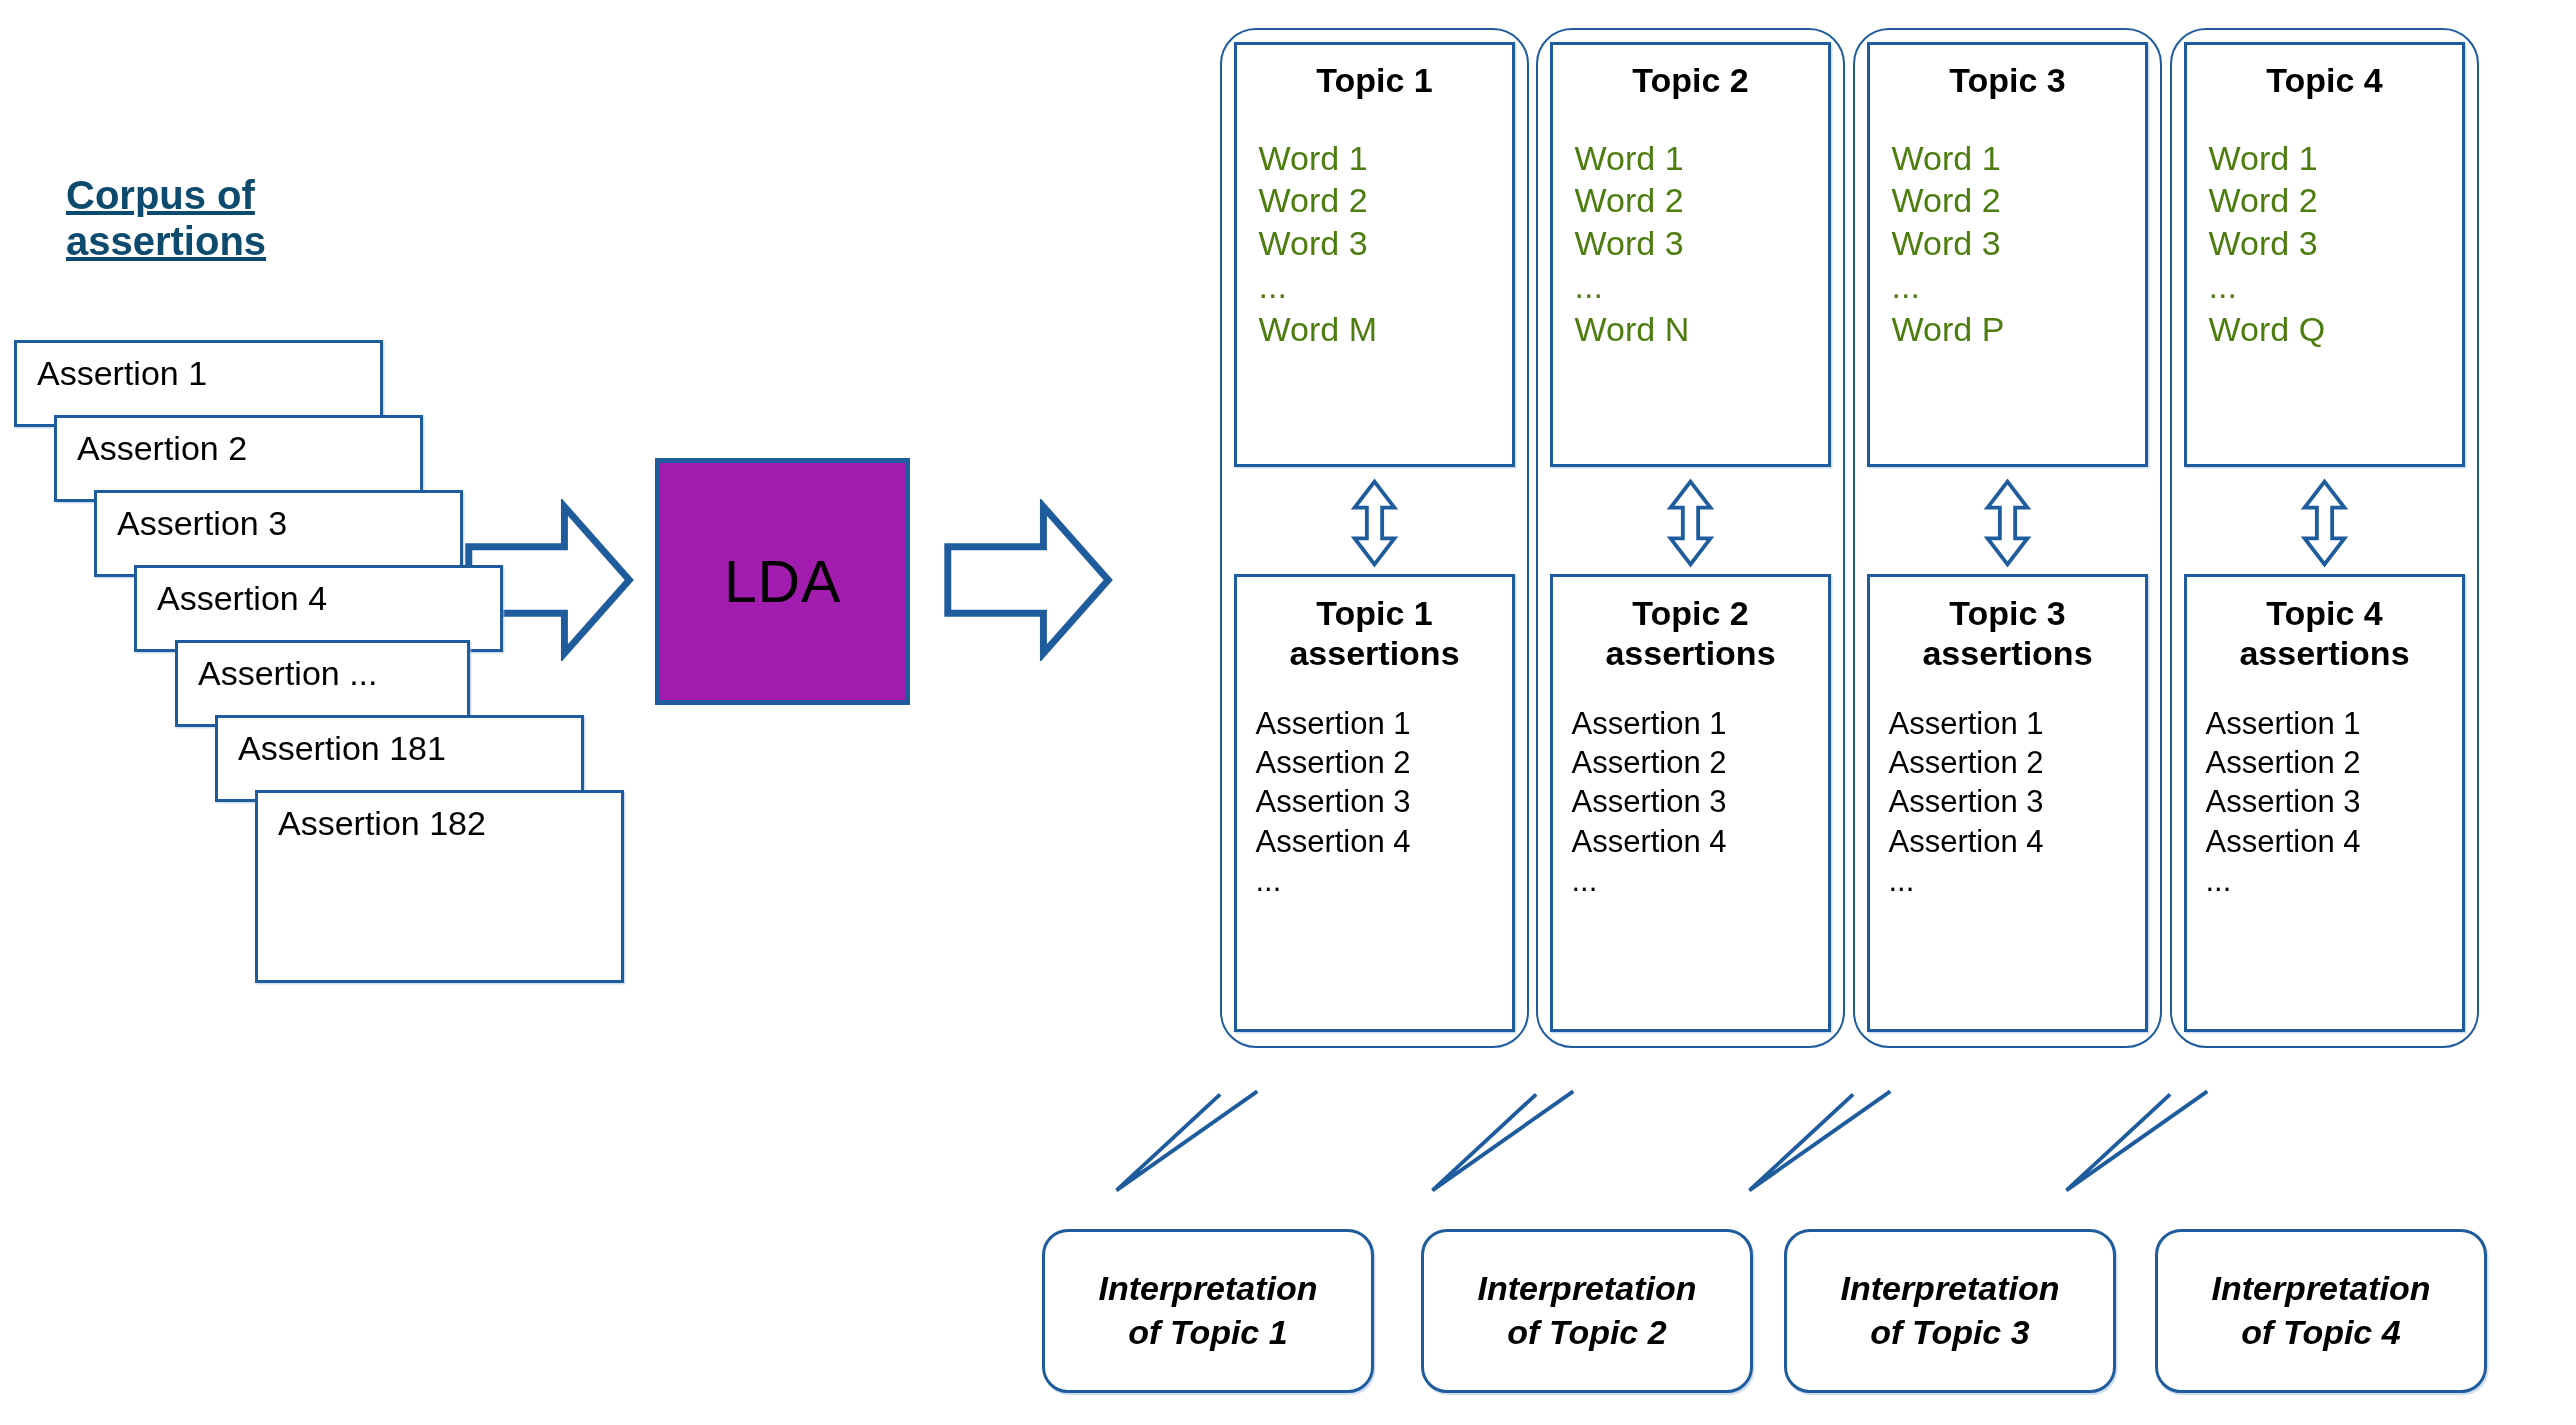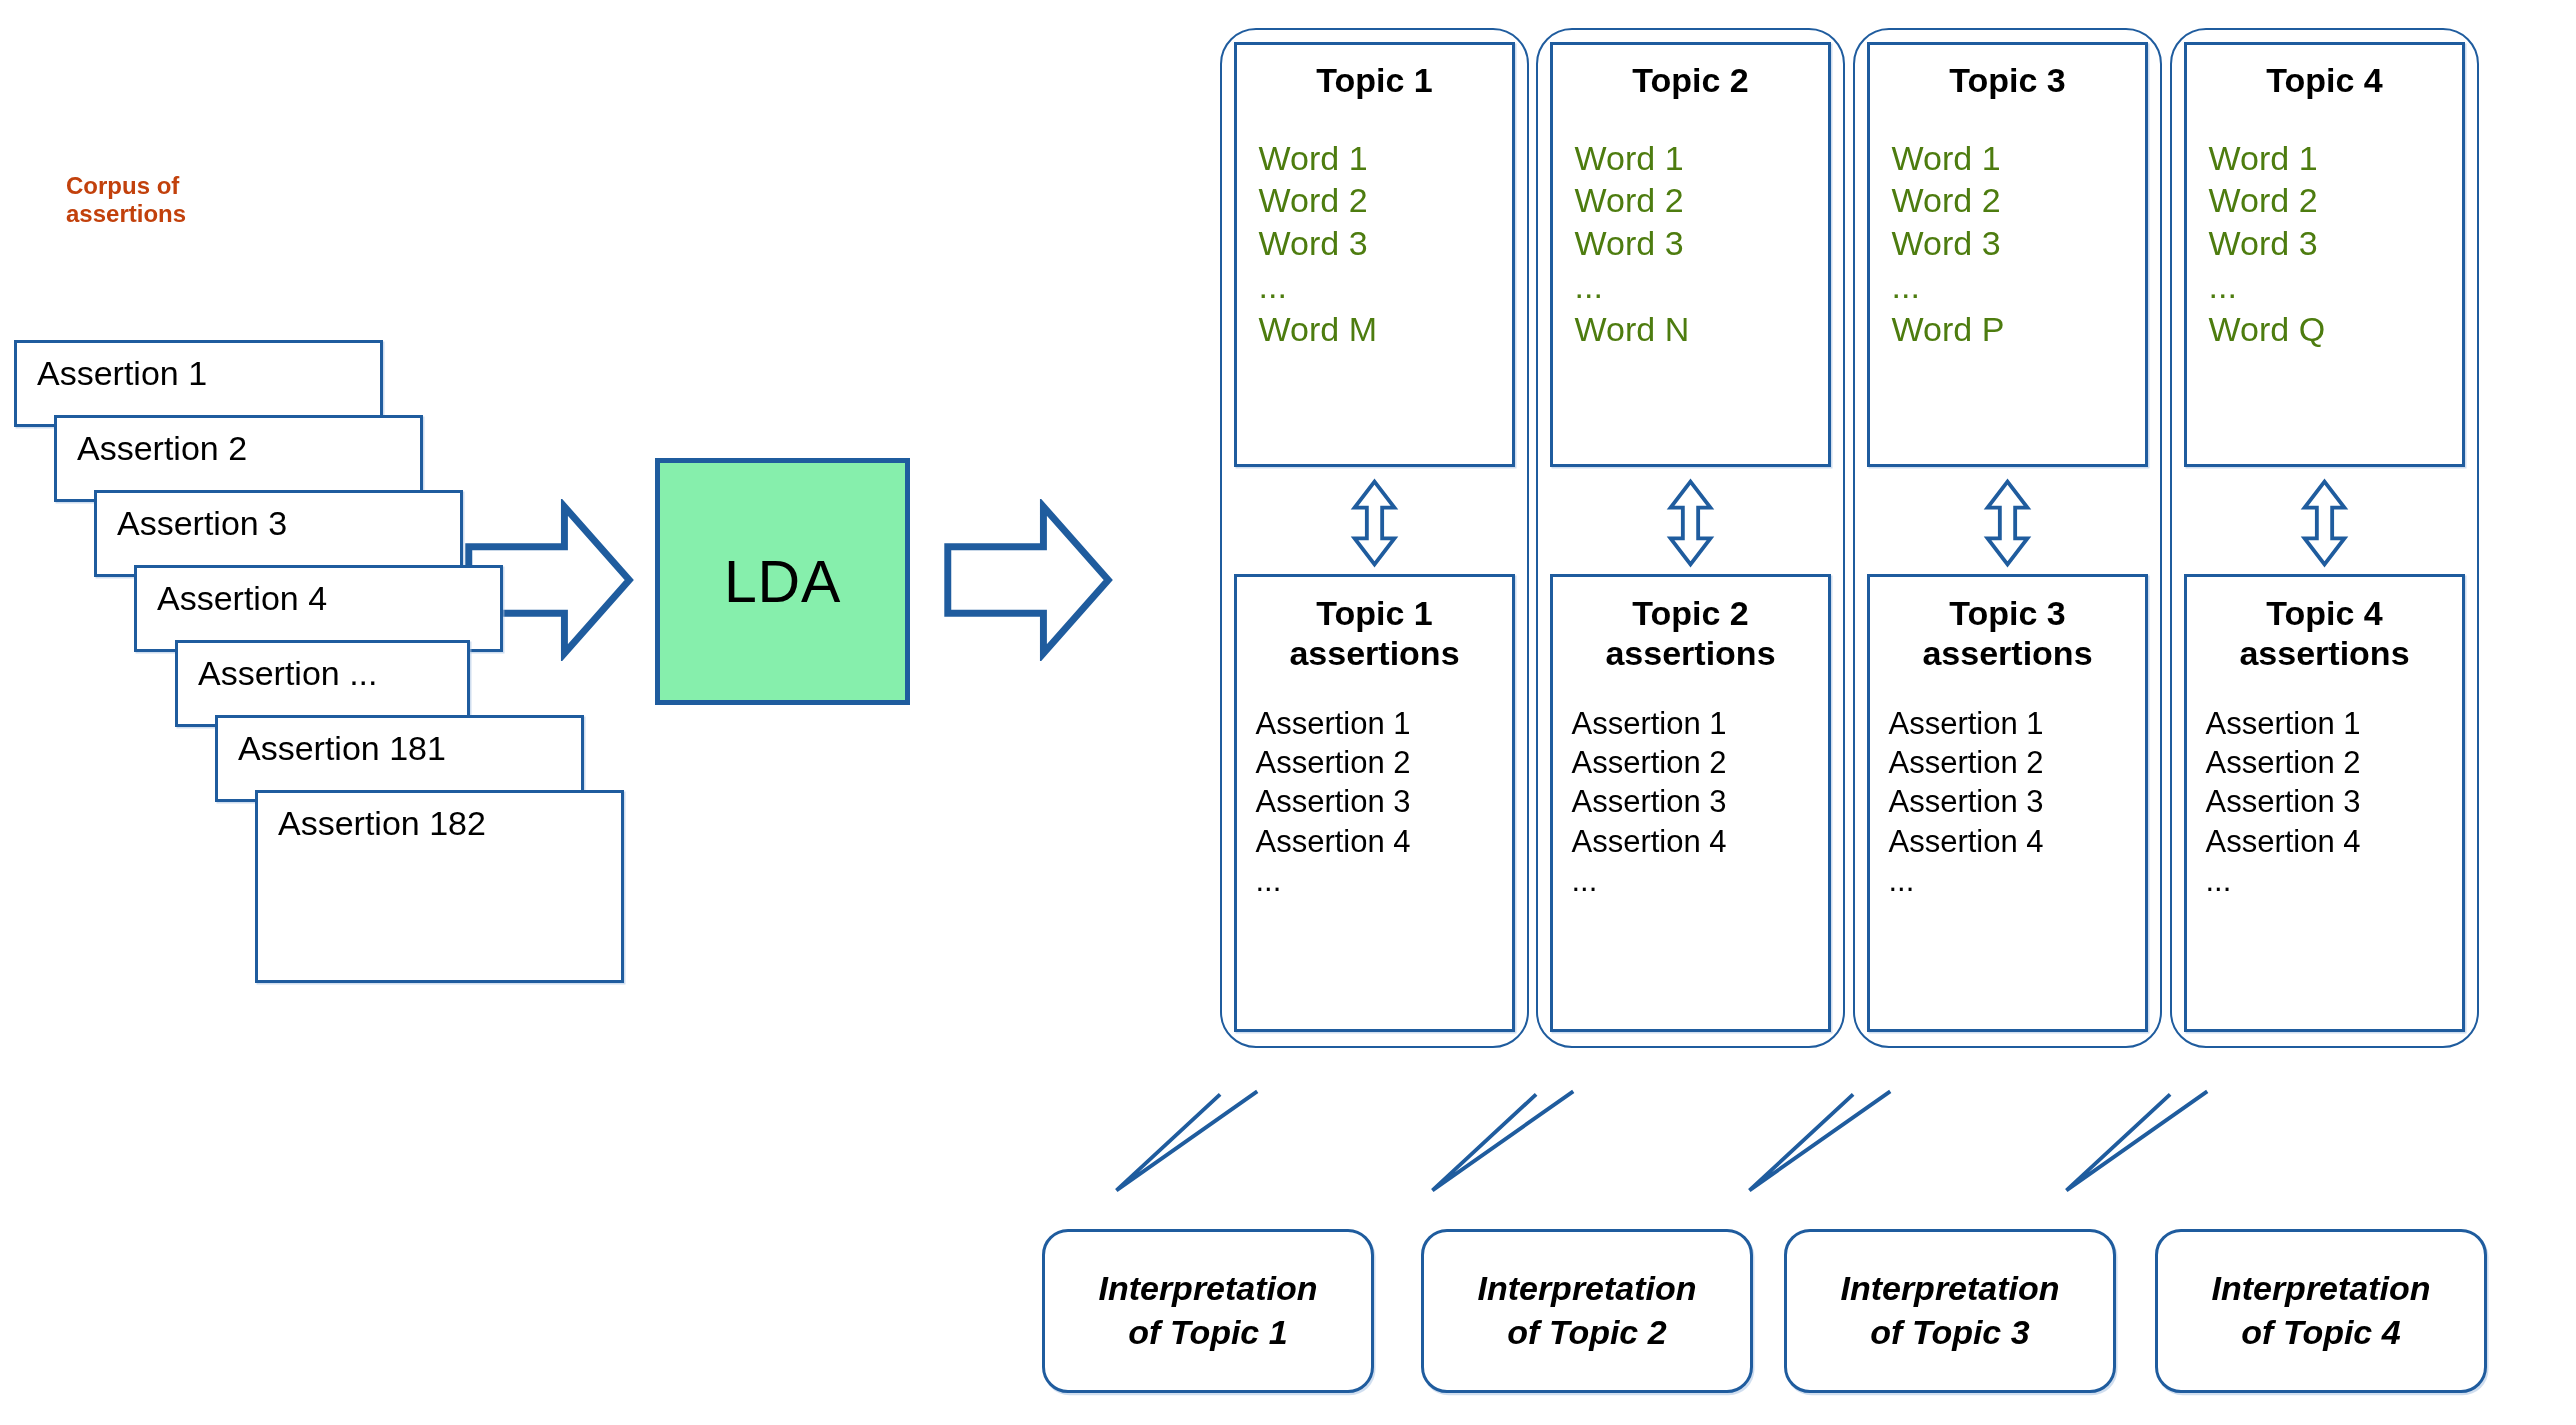"Corpus of" .corpus-heading { color: #c2410c -> #0c4a6e; font-size: 24px -> 40px; text-decoration: none -> underline }
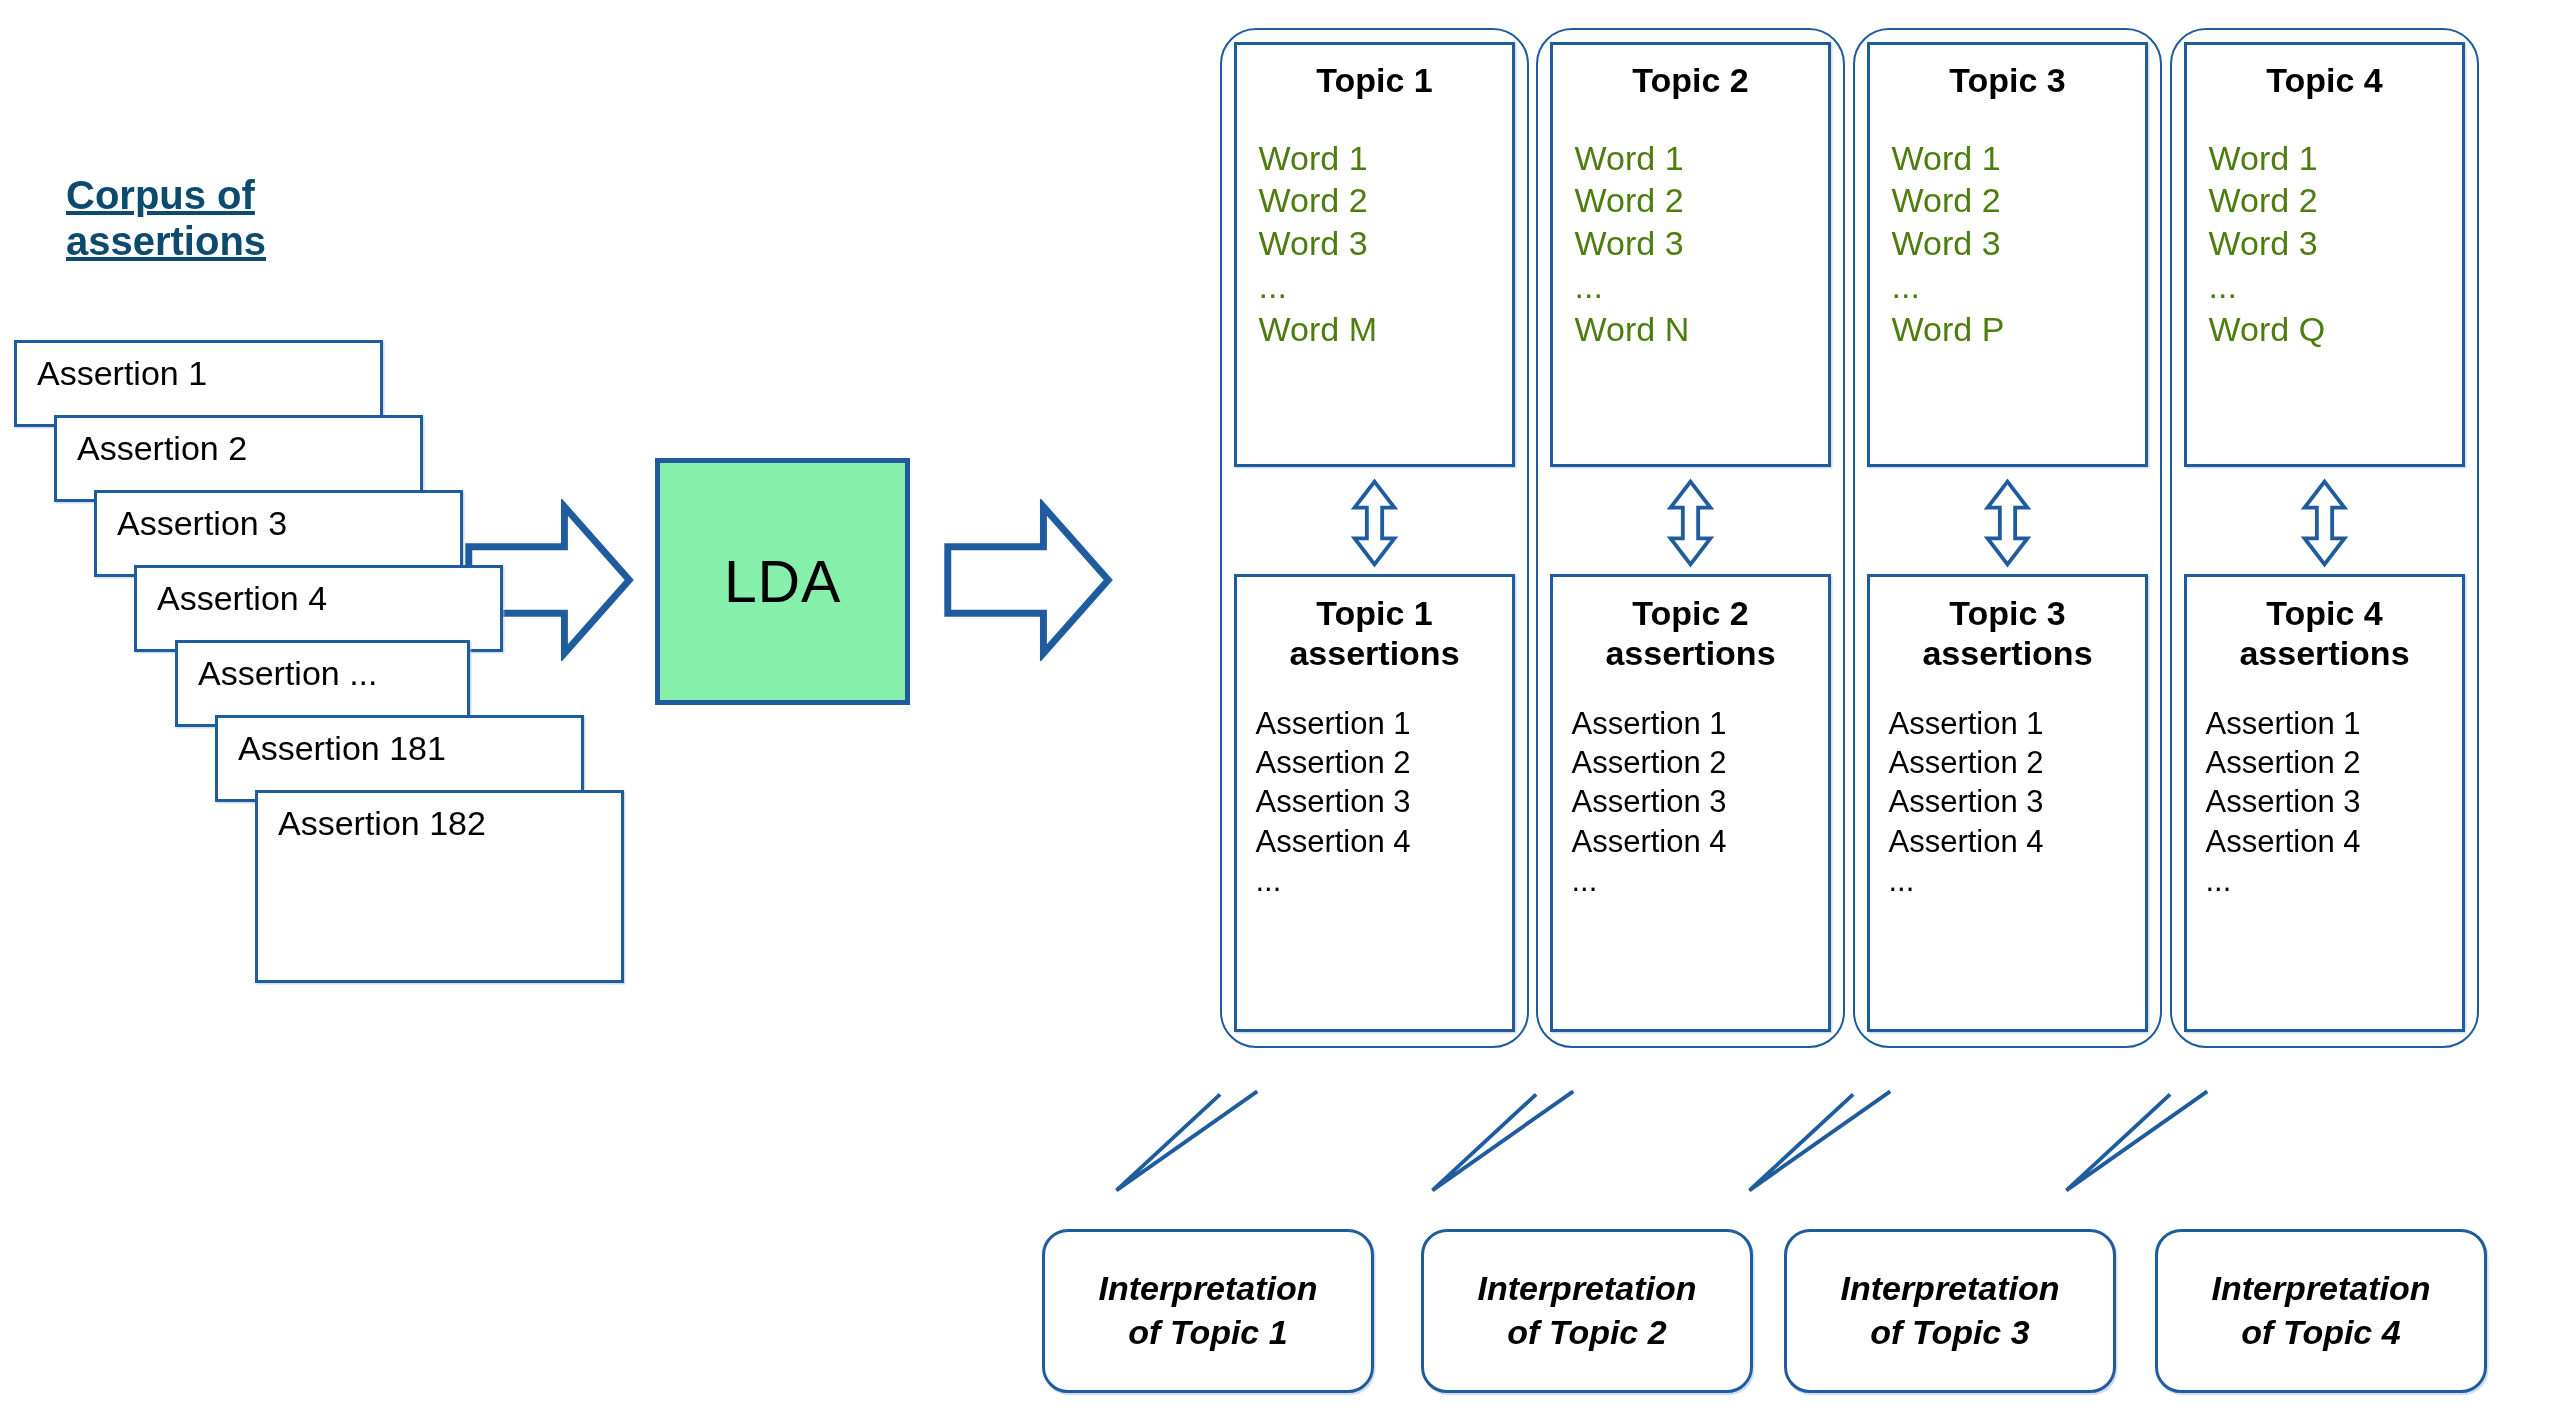"LDA" .lda-box { background: #86efac -> #a21caf }
